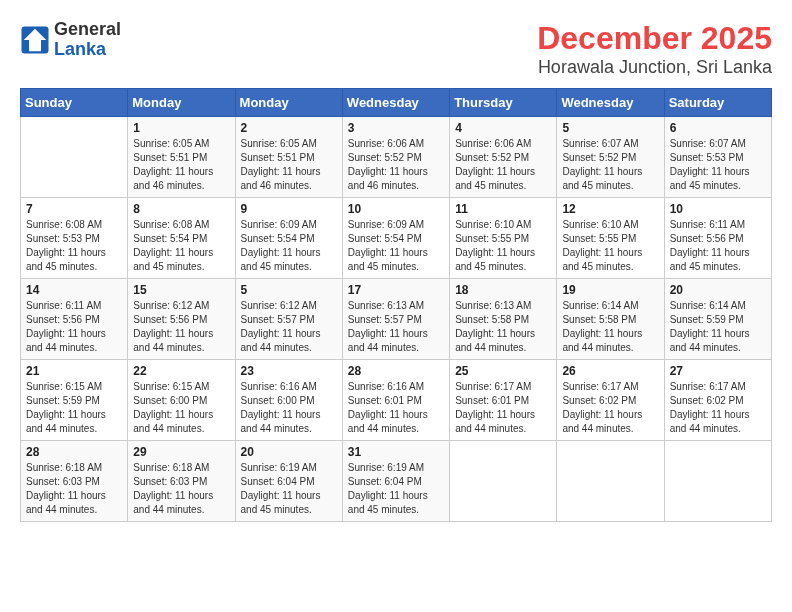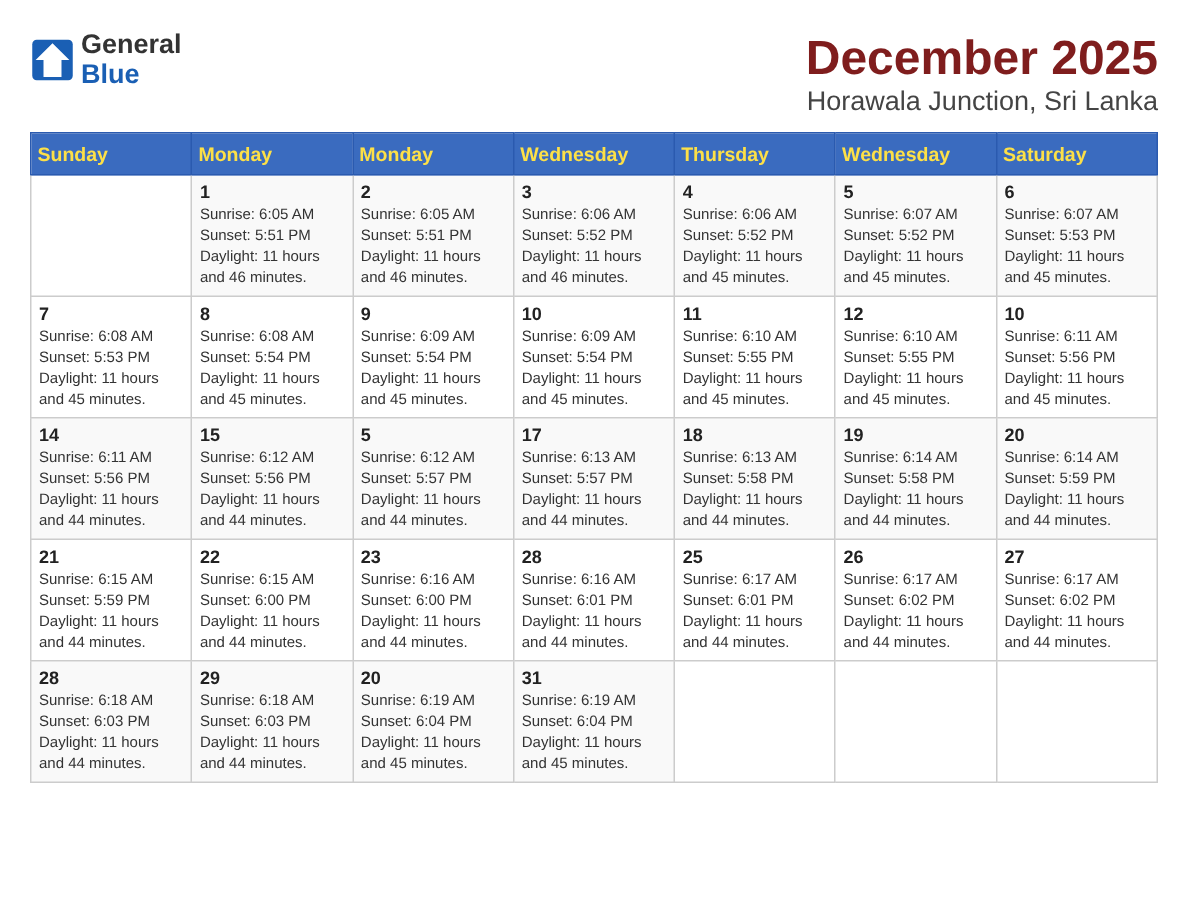"Blue" span.logo-blue { text: Blue -> Lanka }
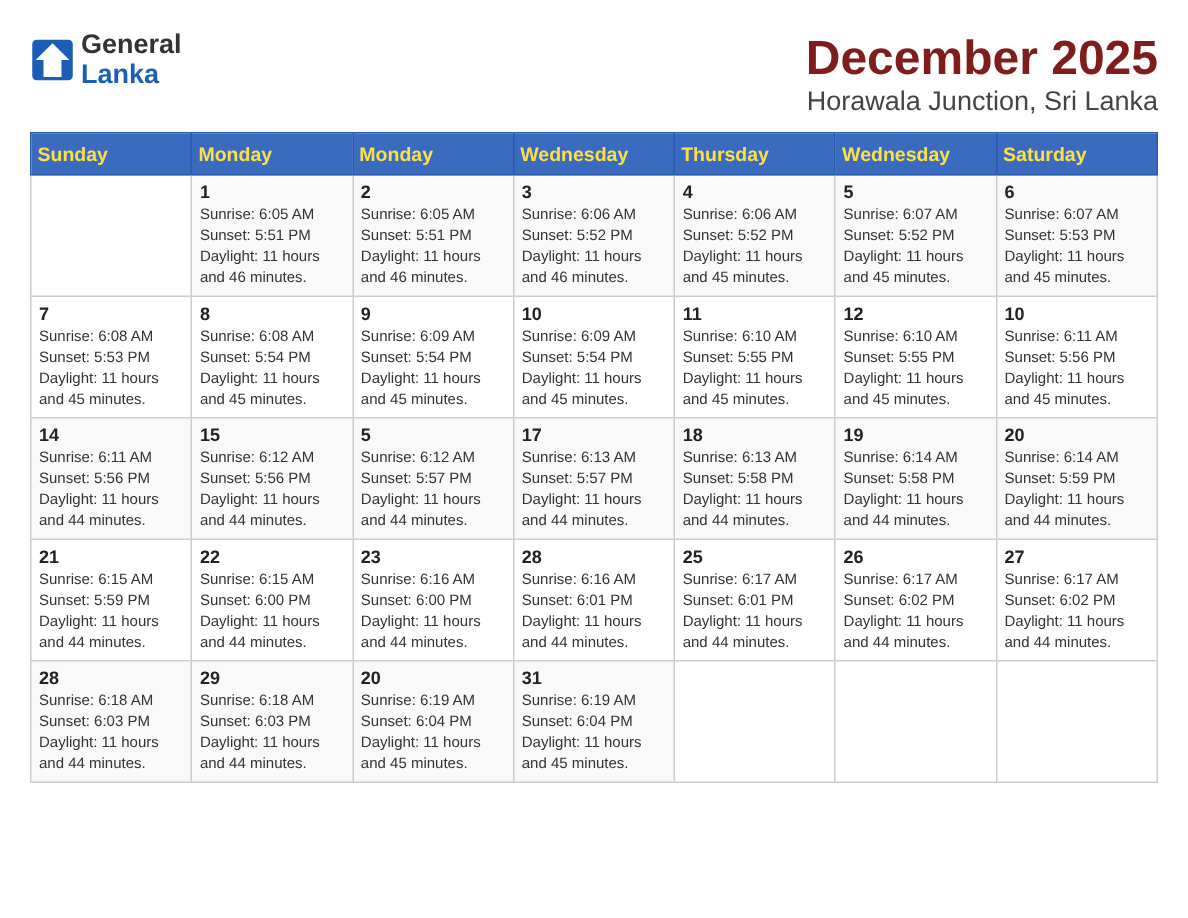"December 2025" .month-title { color: #7f1d1d -> #ef4444 }
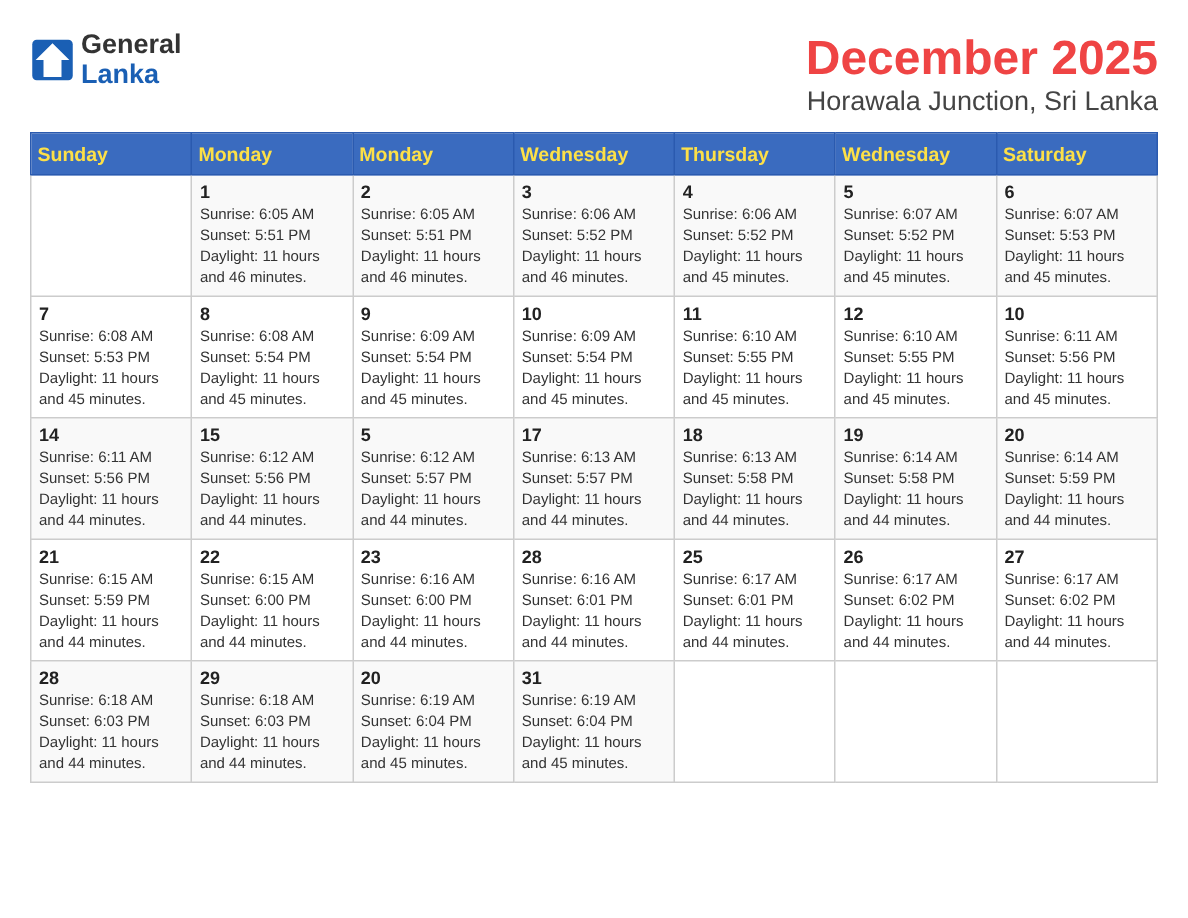"Sunday" .calendar thead tr th { color: #fde047 -> #ffffff }
